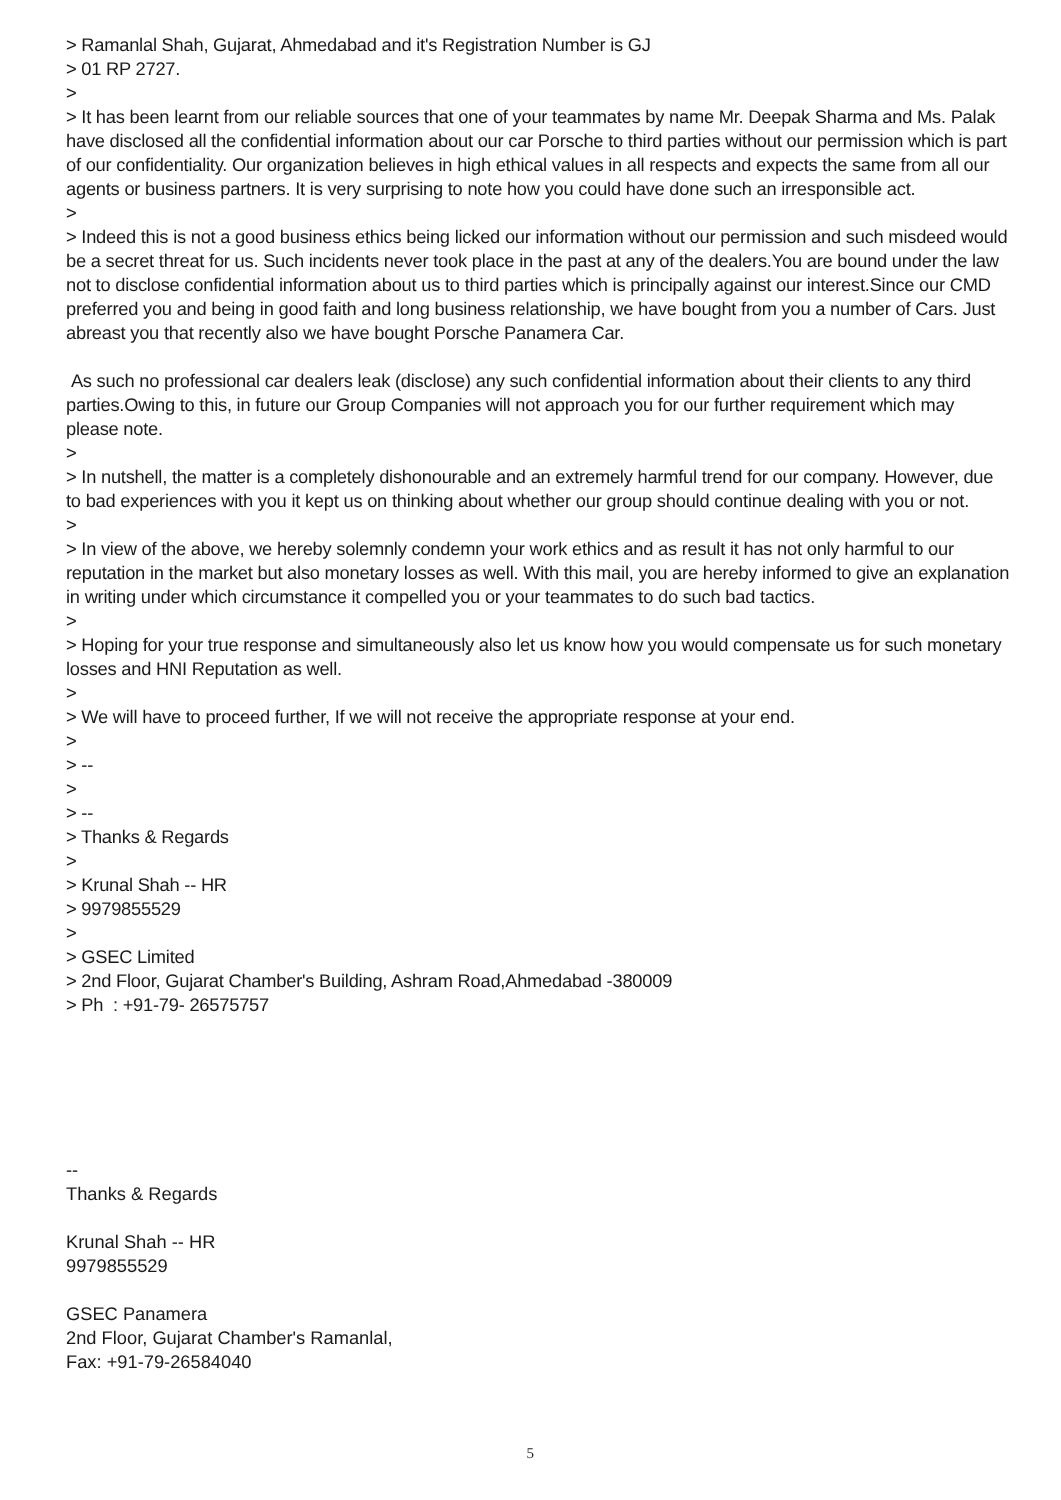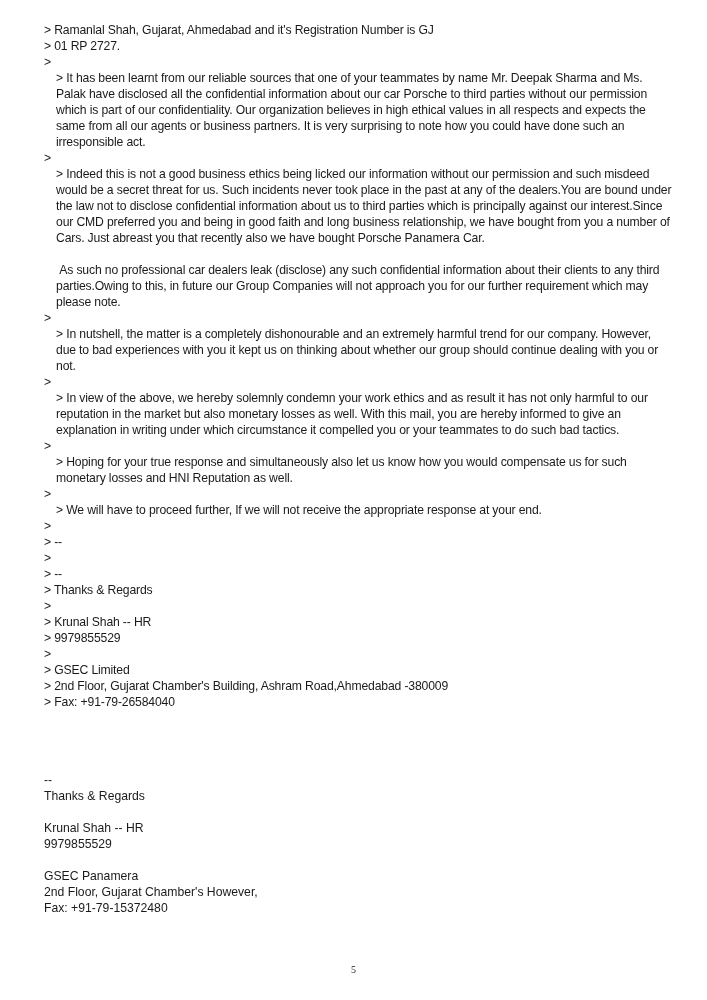"> It has been learnt" .para { margin-left: 12px -> none }
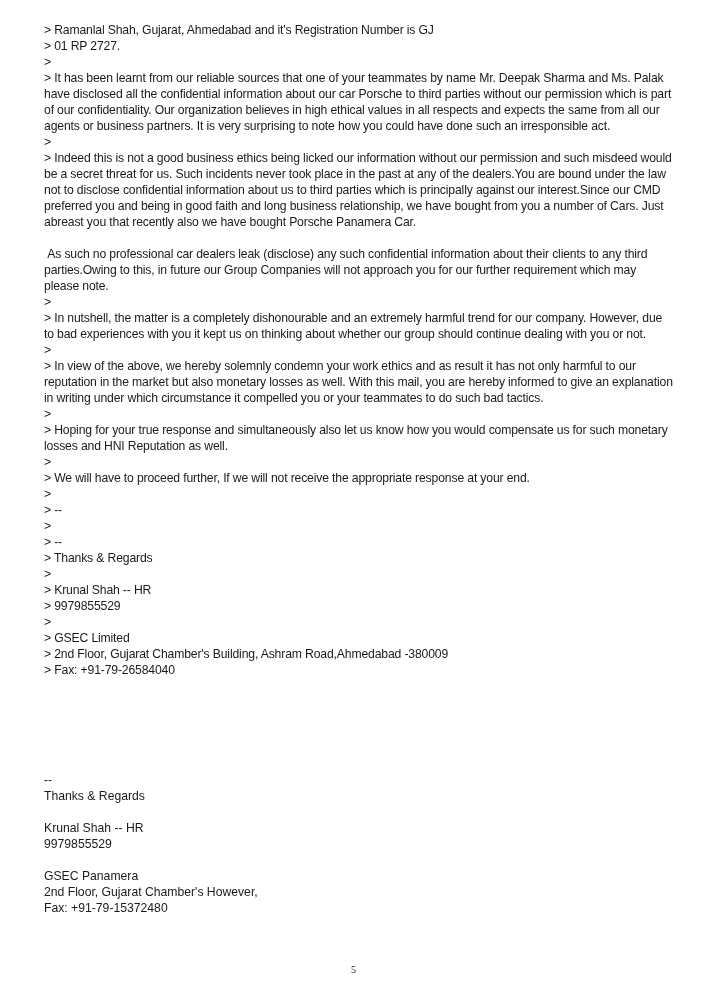"> Ph : +91-79- 26575757" div.line { html: none -> <div>&gt; Ph : +91-79- 26575757</div> }
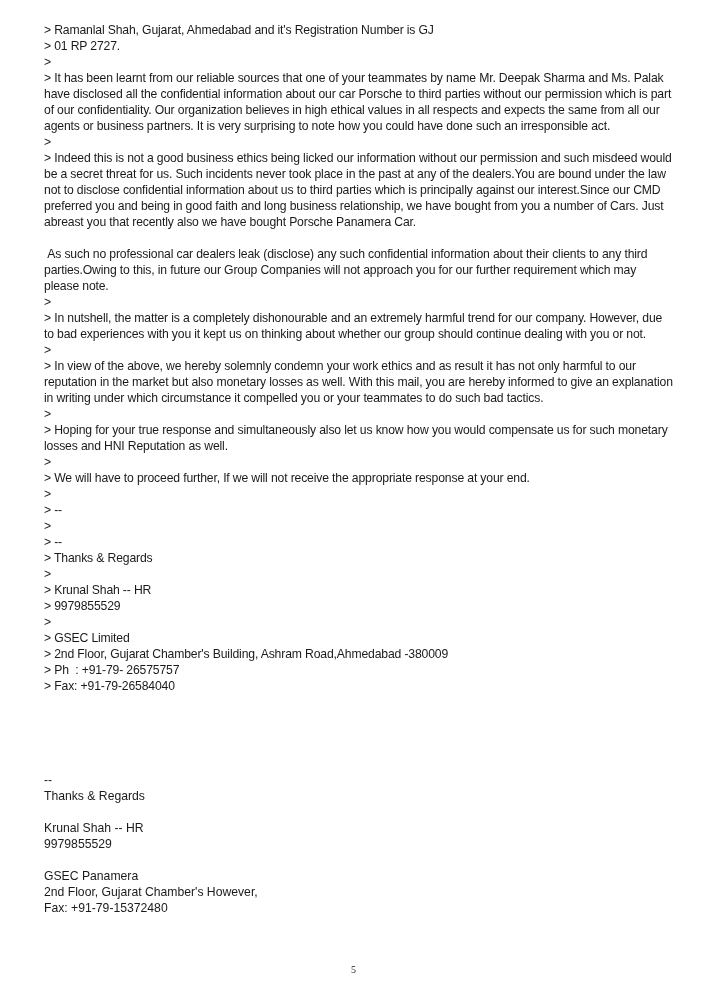"> Fax: +91-79-26584040" div.line { html: <div>&gt; Fax: +91-79-26584040</div> -> none }
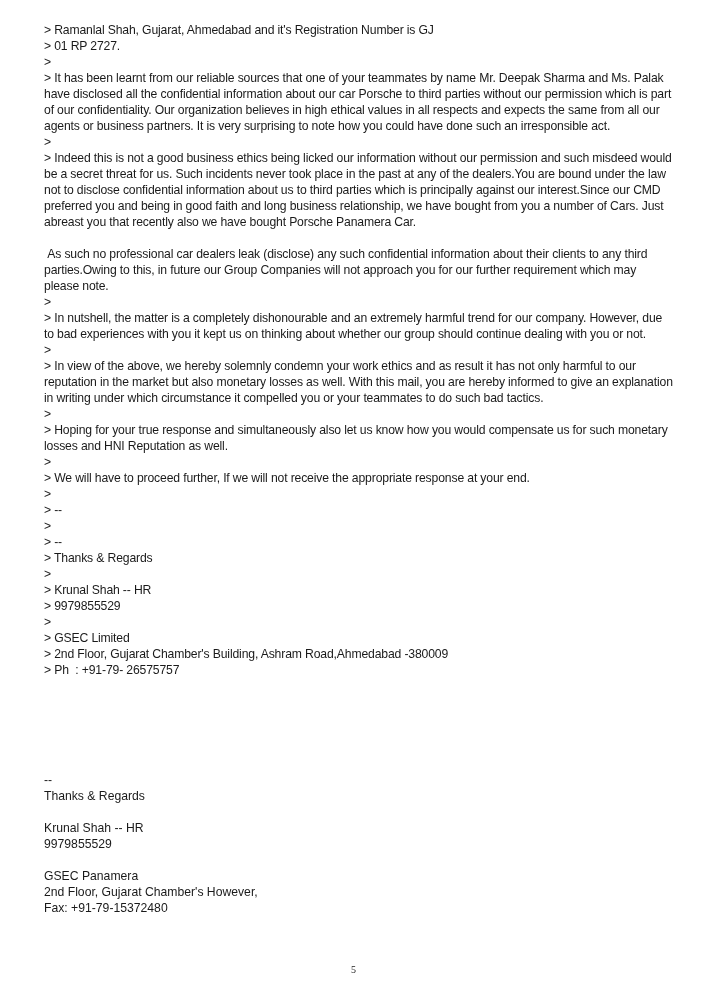"2nd Floor, Gujarat Chamber's However," div.line { text: However -> Ramanlal }
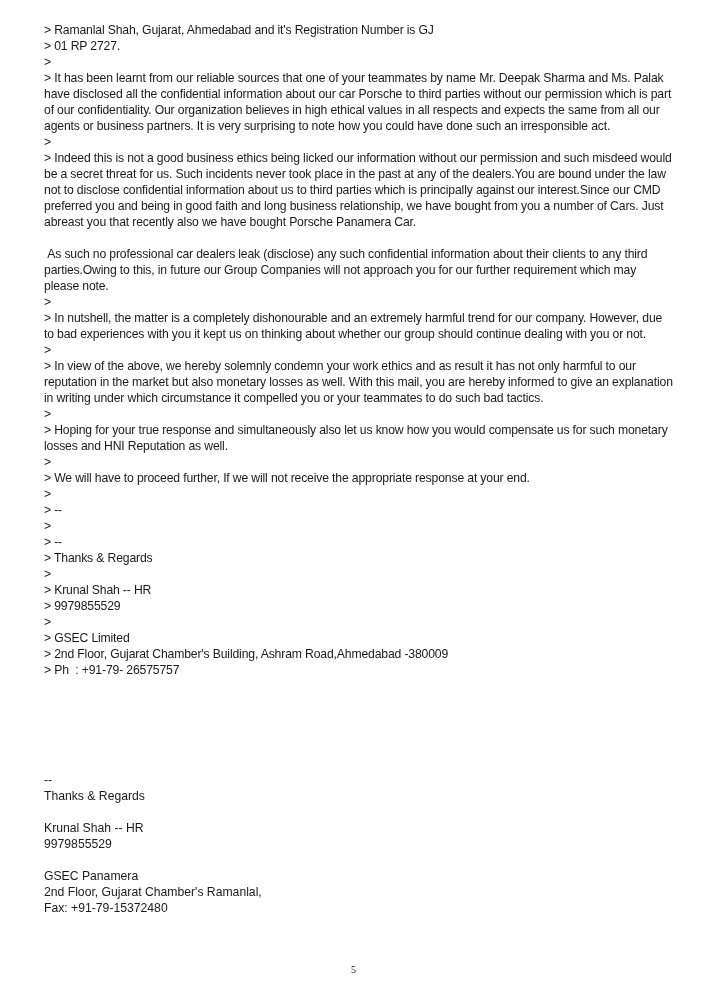"Fax: +91-79-15372480" div.line { text: +91-79-15372480 -> +91-79-26584040 }
